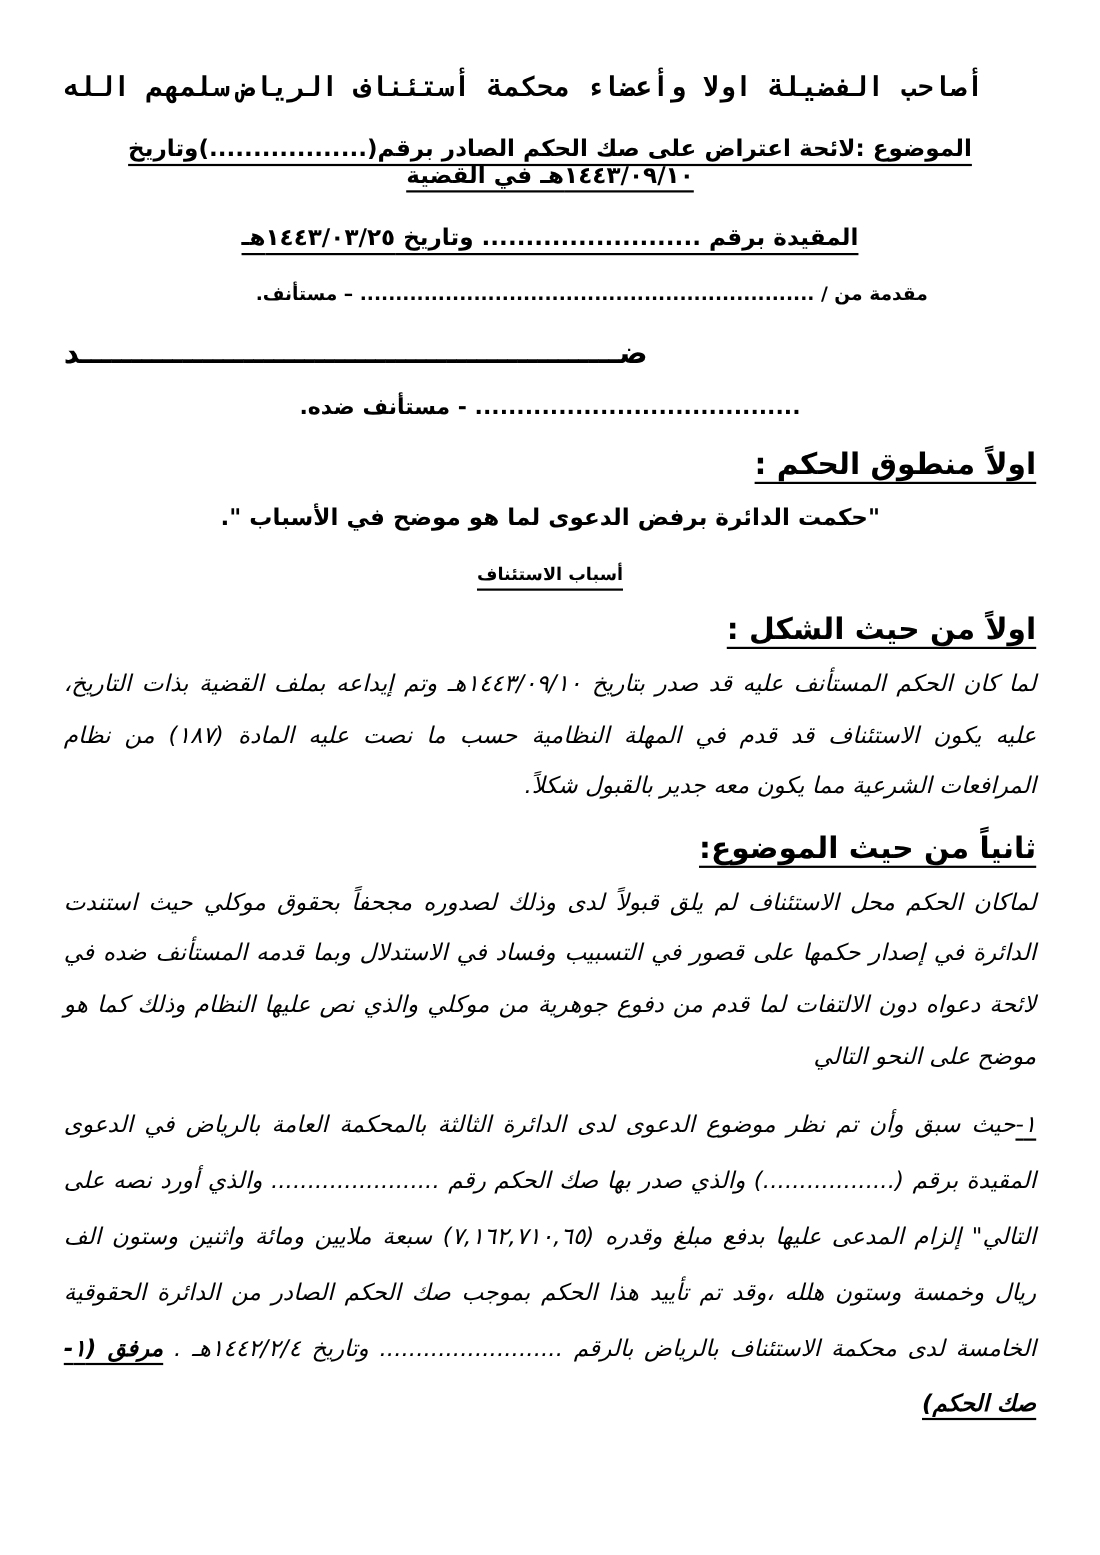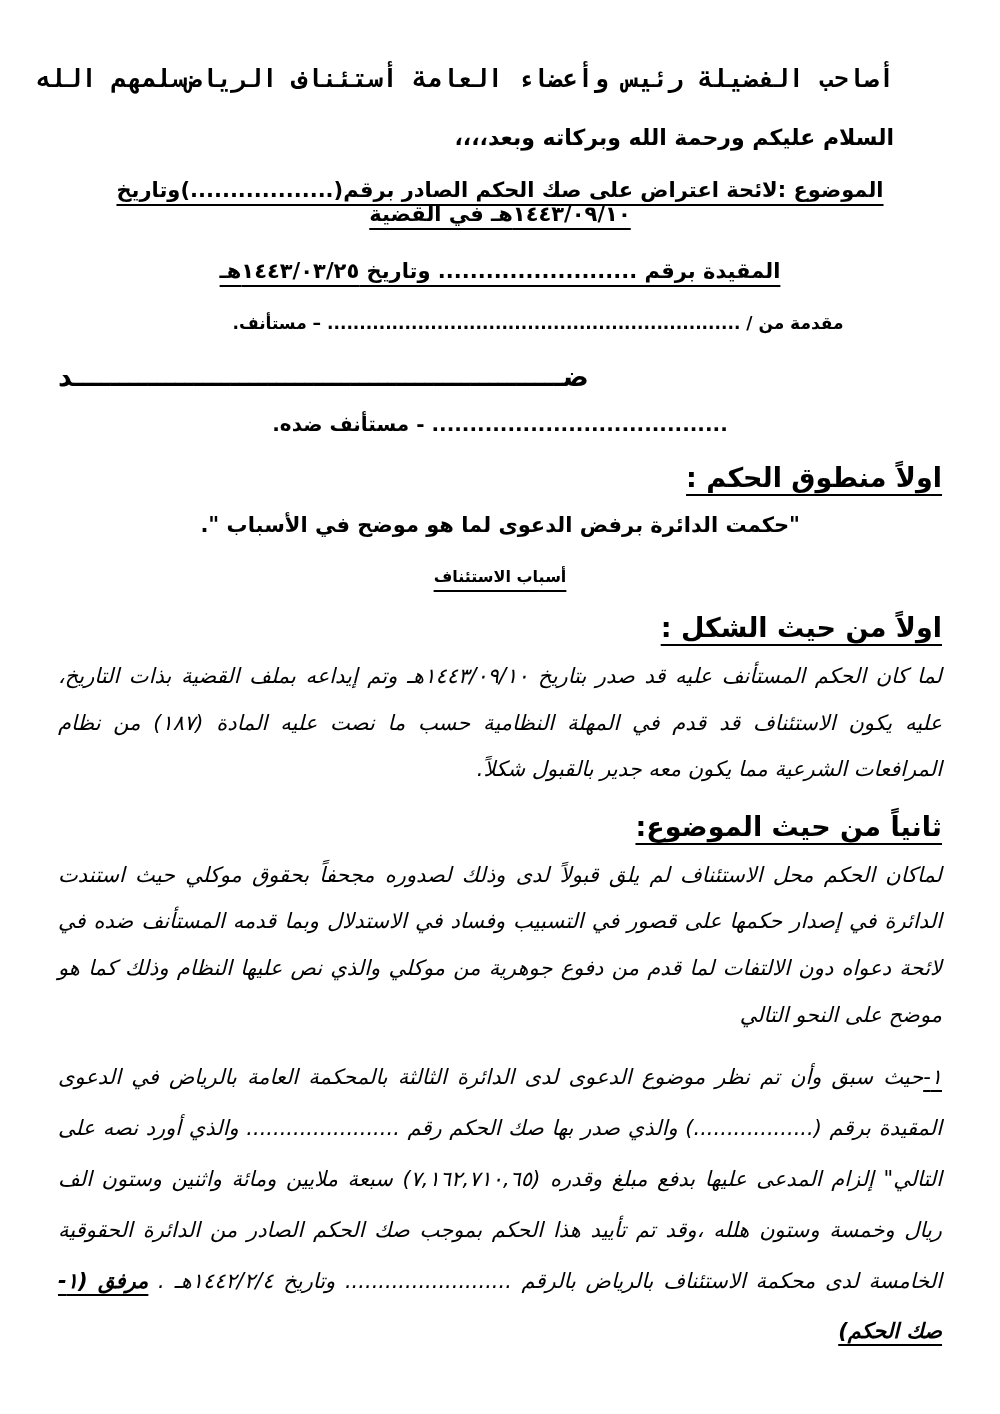"أصاحب الفضيلة رئيس وأعضاء العامة" div.doc-title { text: رئيس وأعضاء العامة -> اولا وأعضاء محكمة }
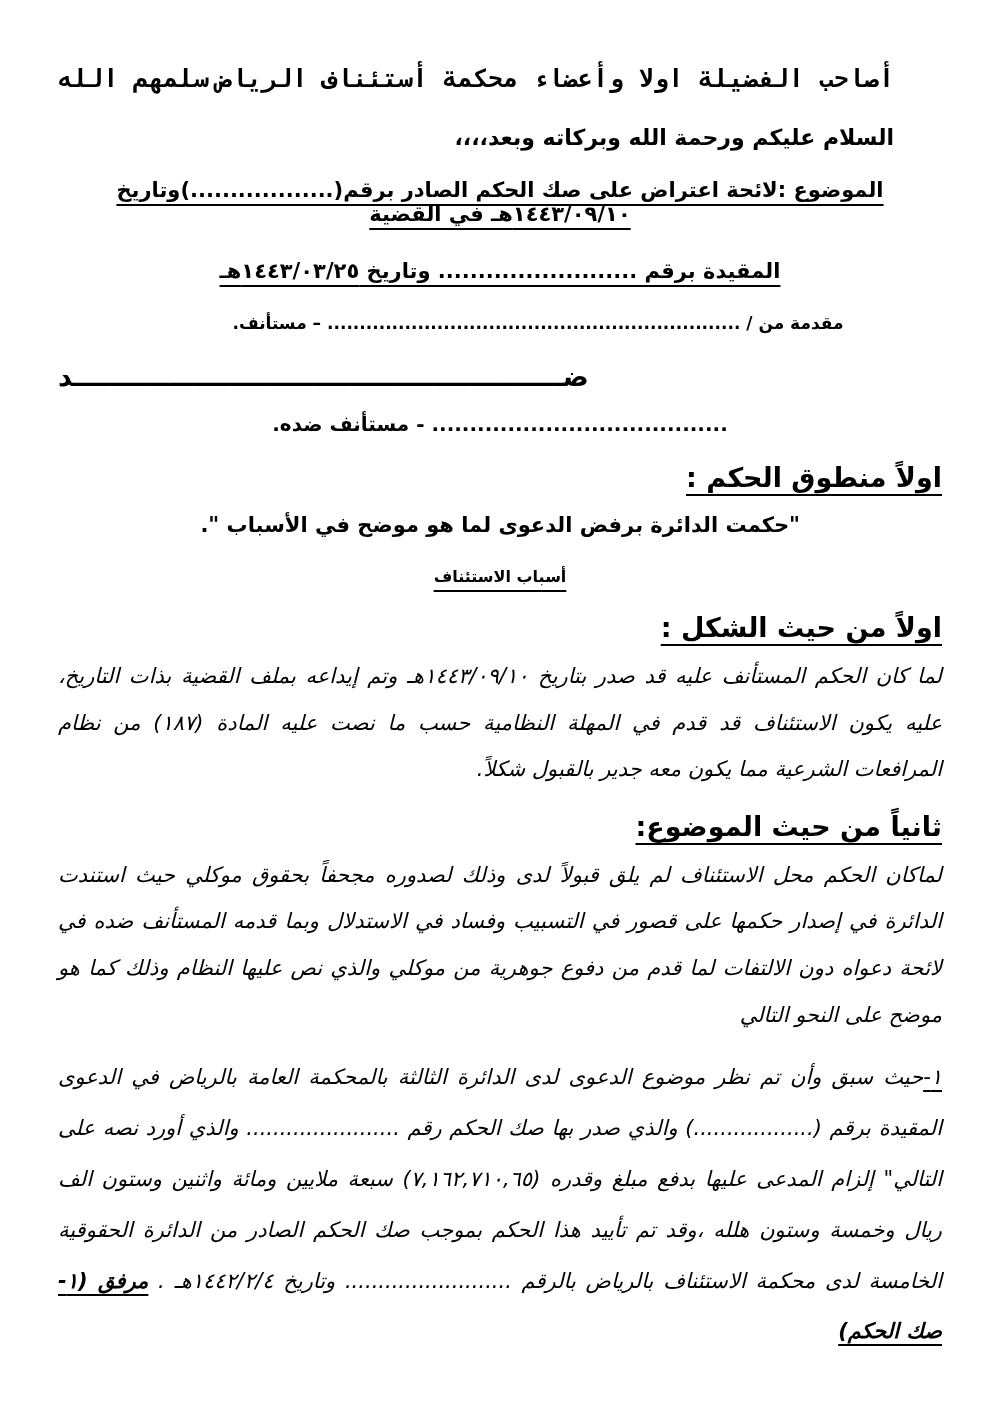"السلام عليكم ورحمة الله وبركاته" div.salam { html: <div>السلام عليكم ورحمة الله وبركاته وبعد،،،،</div> -> none }
